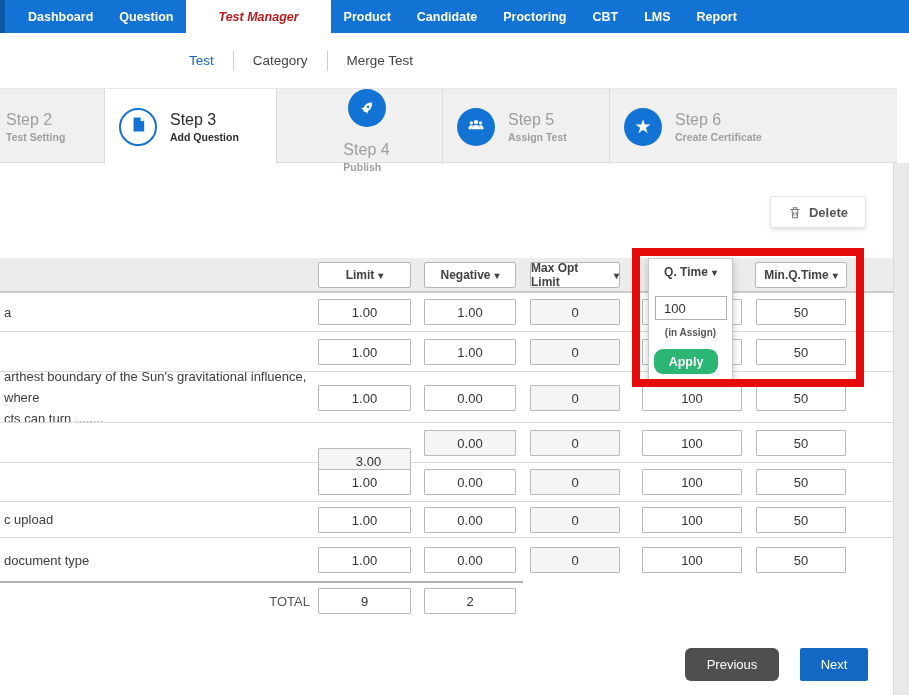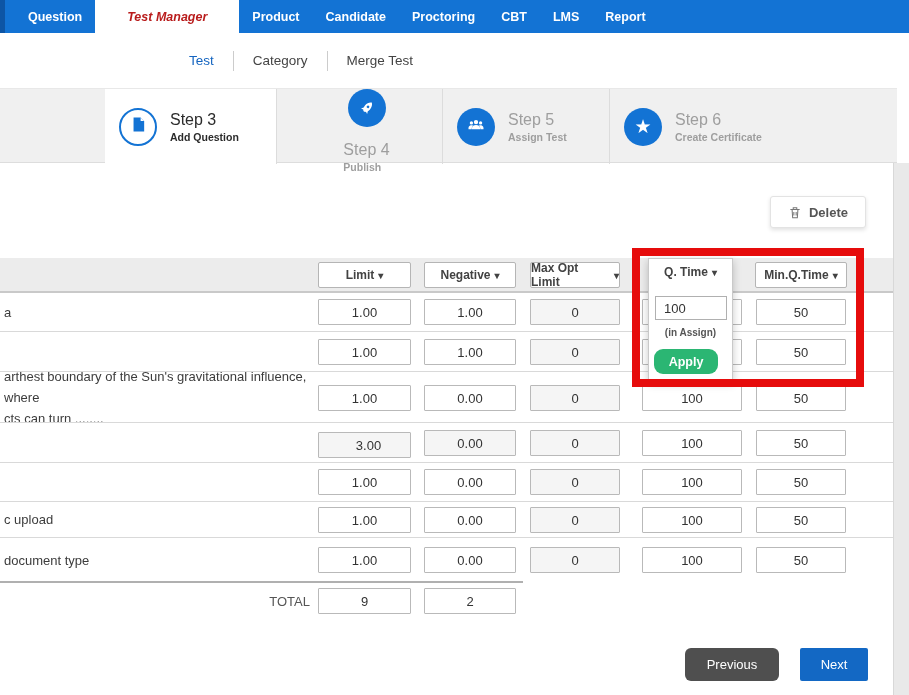"Dashboard" div.nav-item { html: none -> <div>Dashboard</div> }
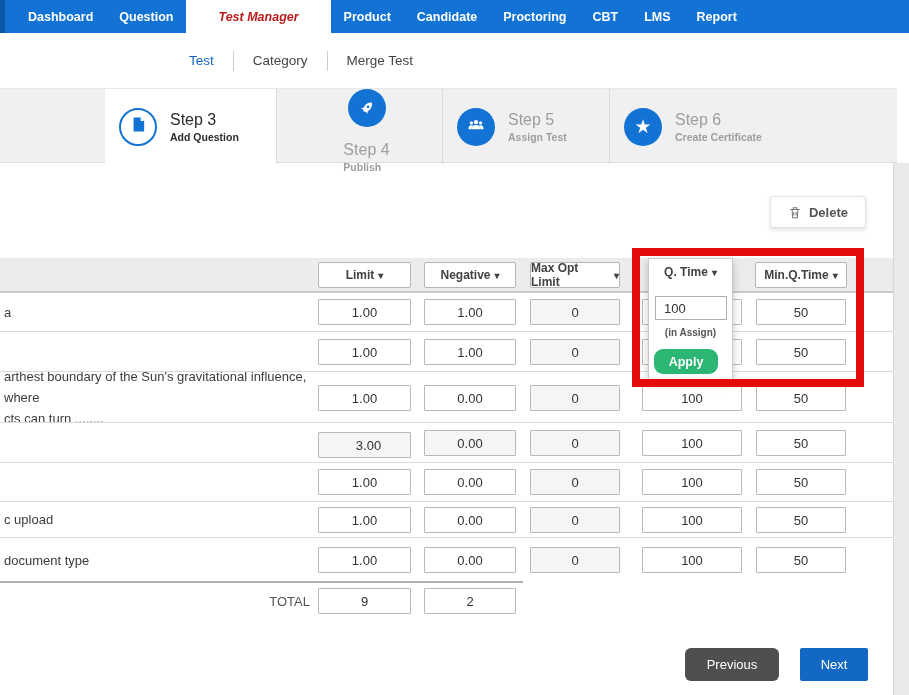"Step 2" div.step-cell { html: none -> <div> <div> <div>Step 2</div> <div>Test Setting</div> </div> </div> }
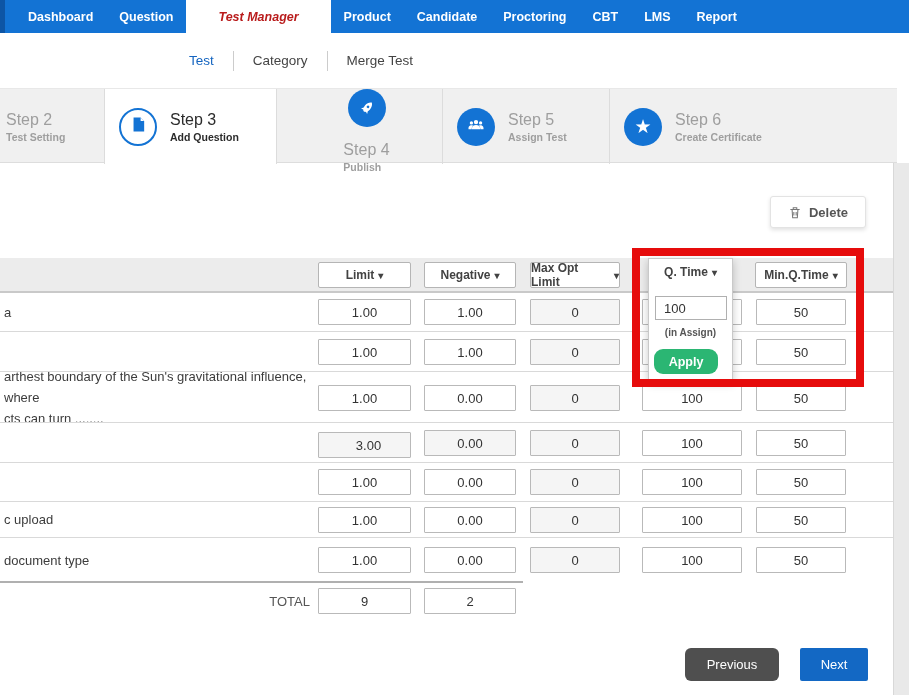"3.00" input.cell-input { top: 9px -> 25px }
